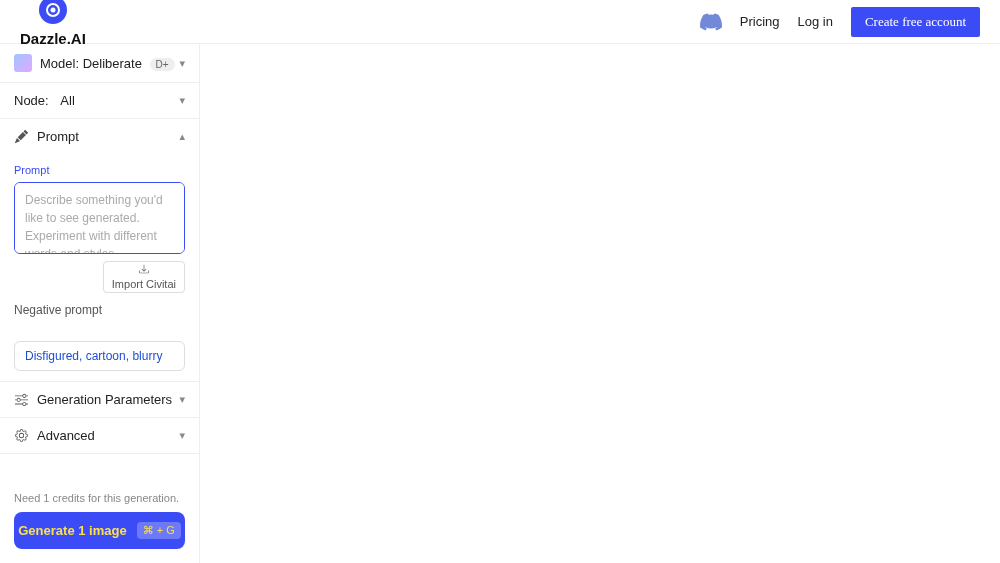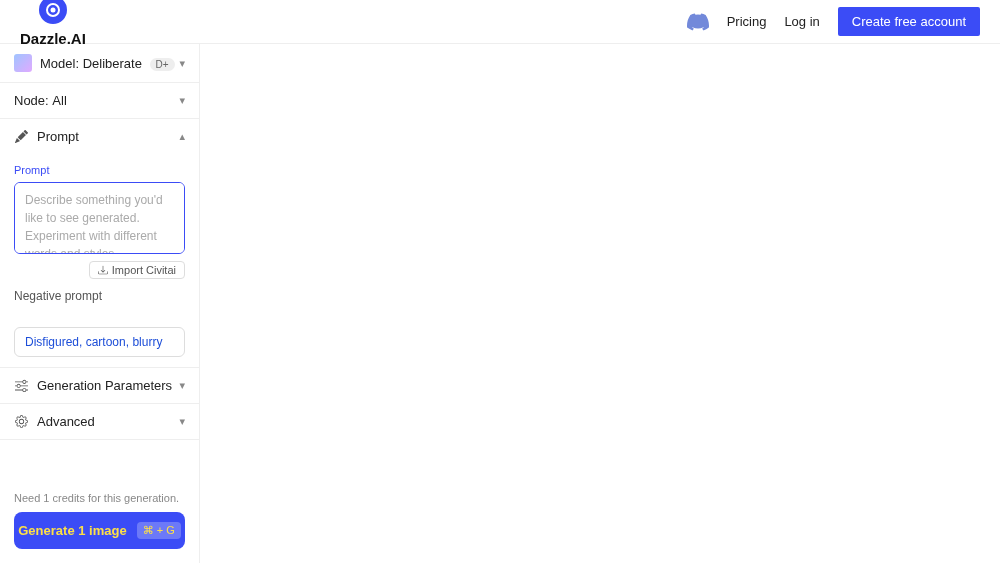"Create free account" .btn-primary { font-family: none -> Liberation Serif, serif }
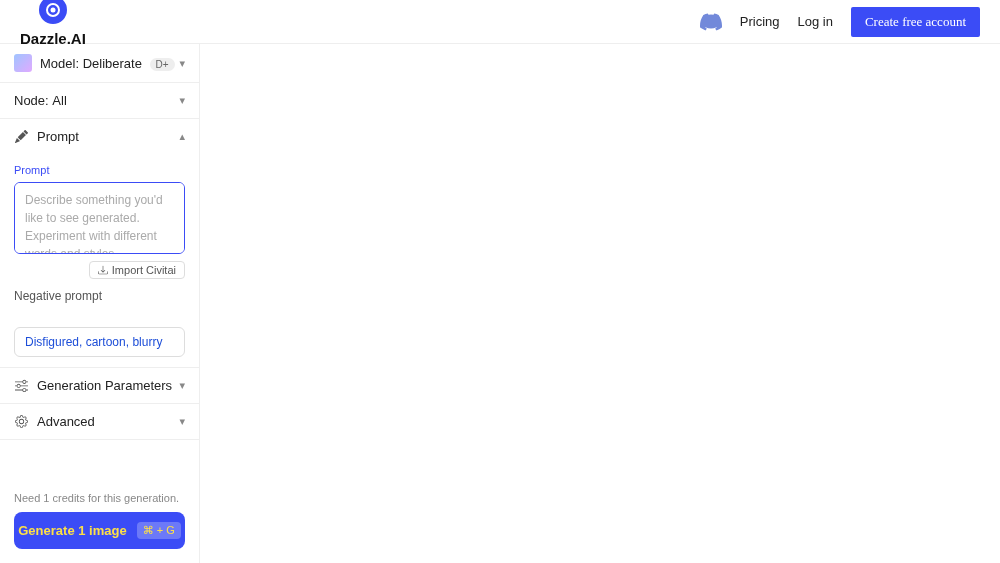"All" span { margin-left: none -> 8px }
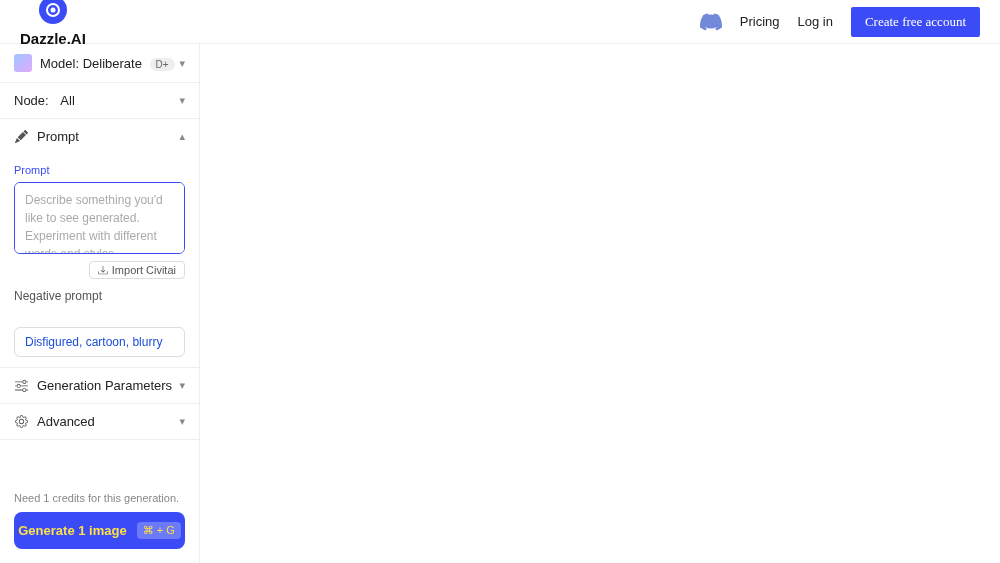"Import Civitai" .import-btn { flex-direction: none -> column }
